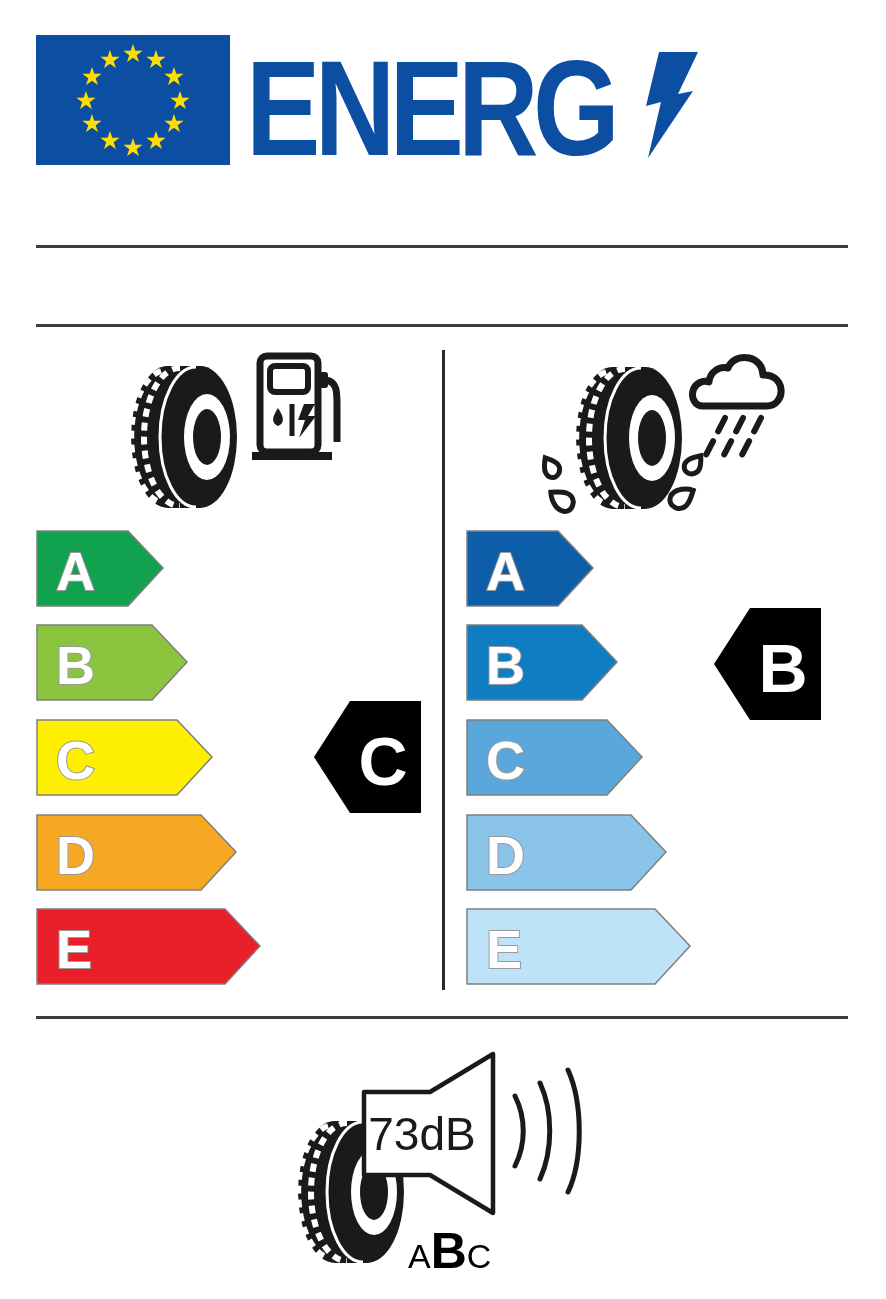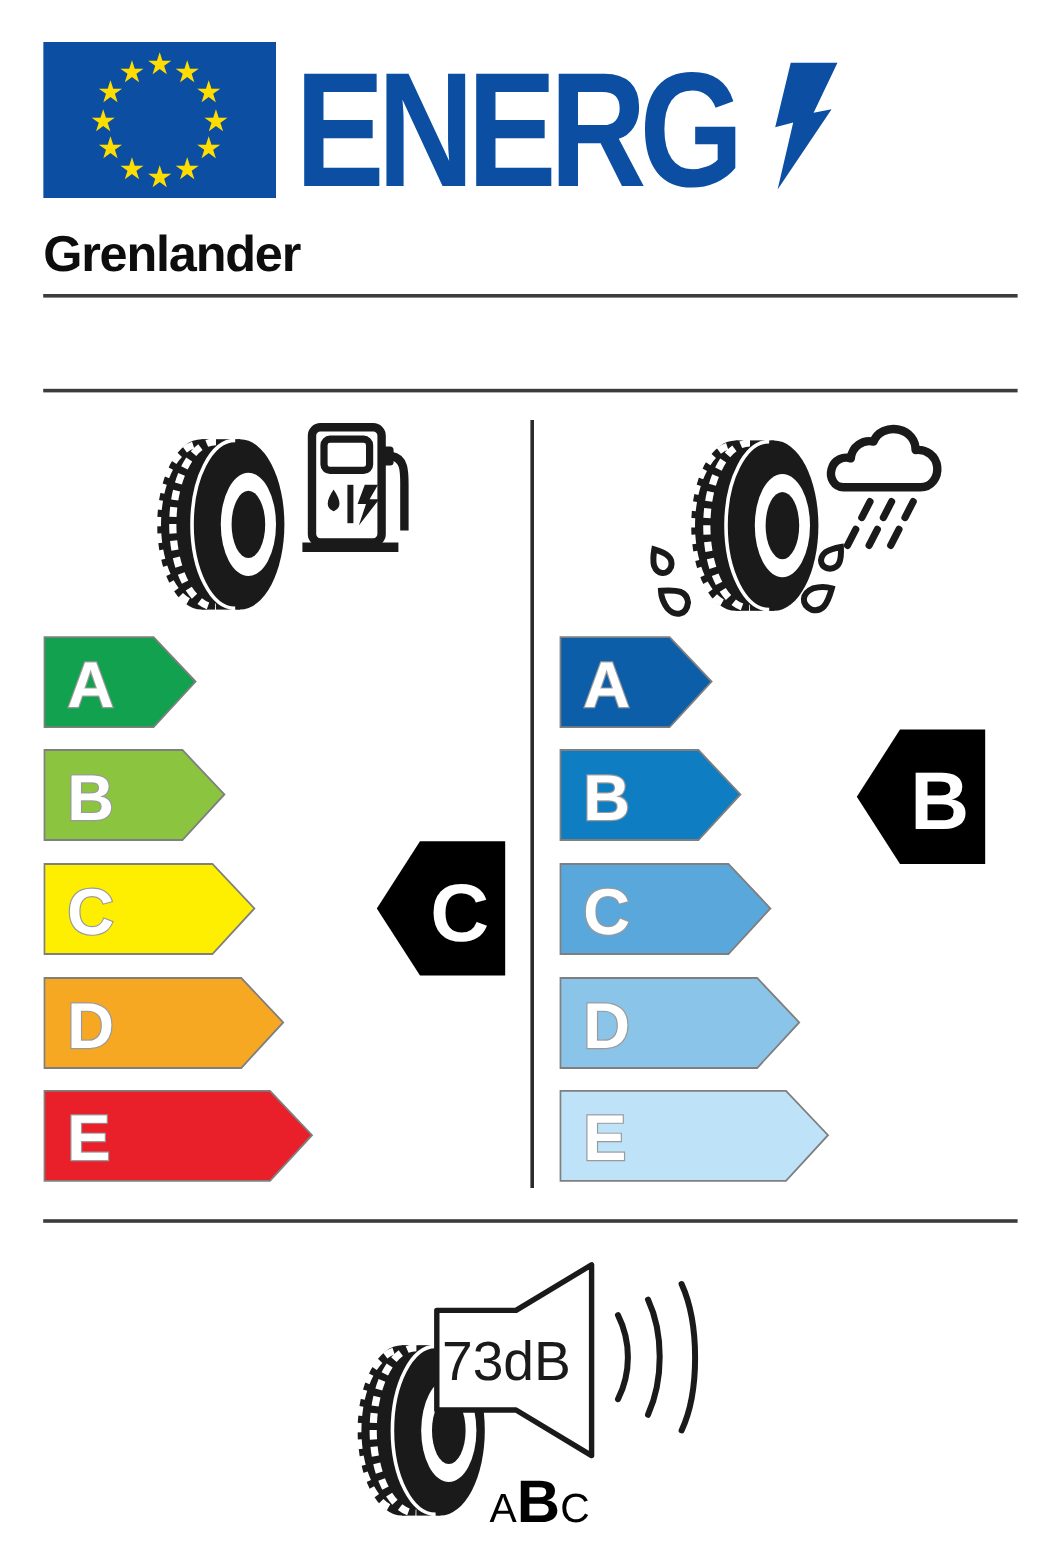"Grenlander" div { html: <div>Grenlander</div> -> none }
